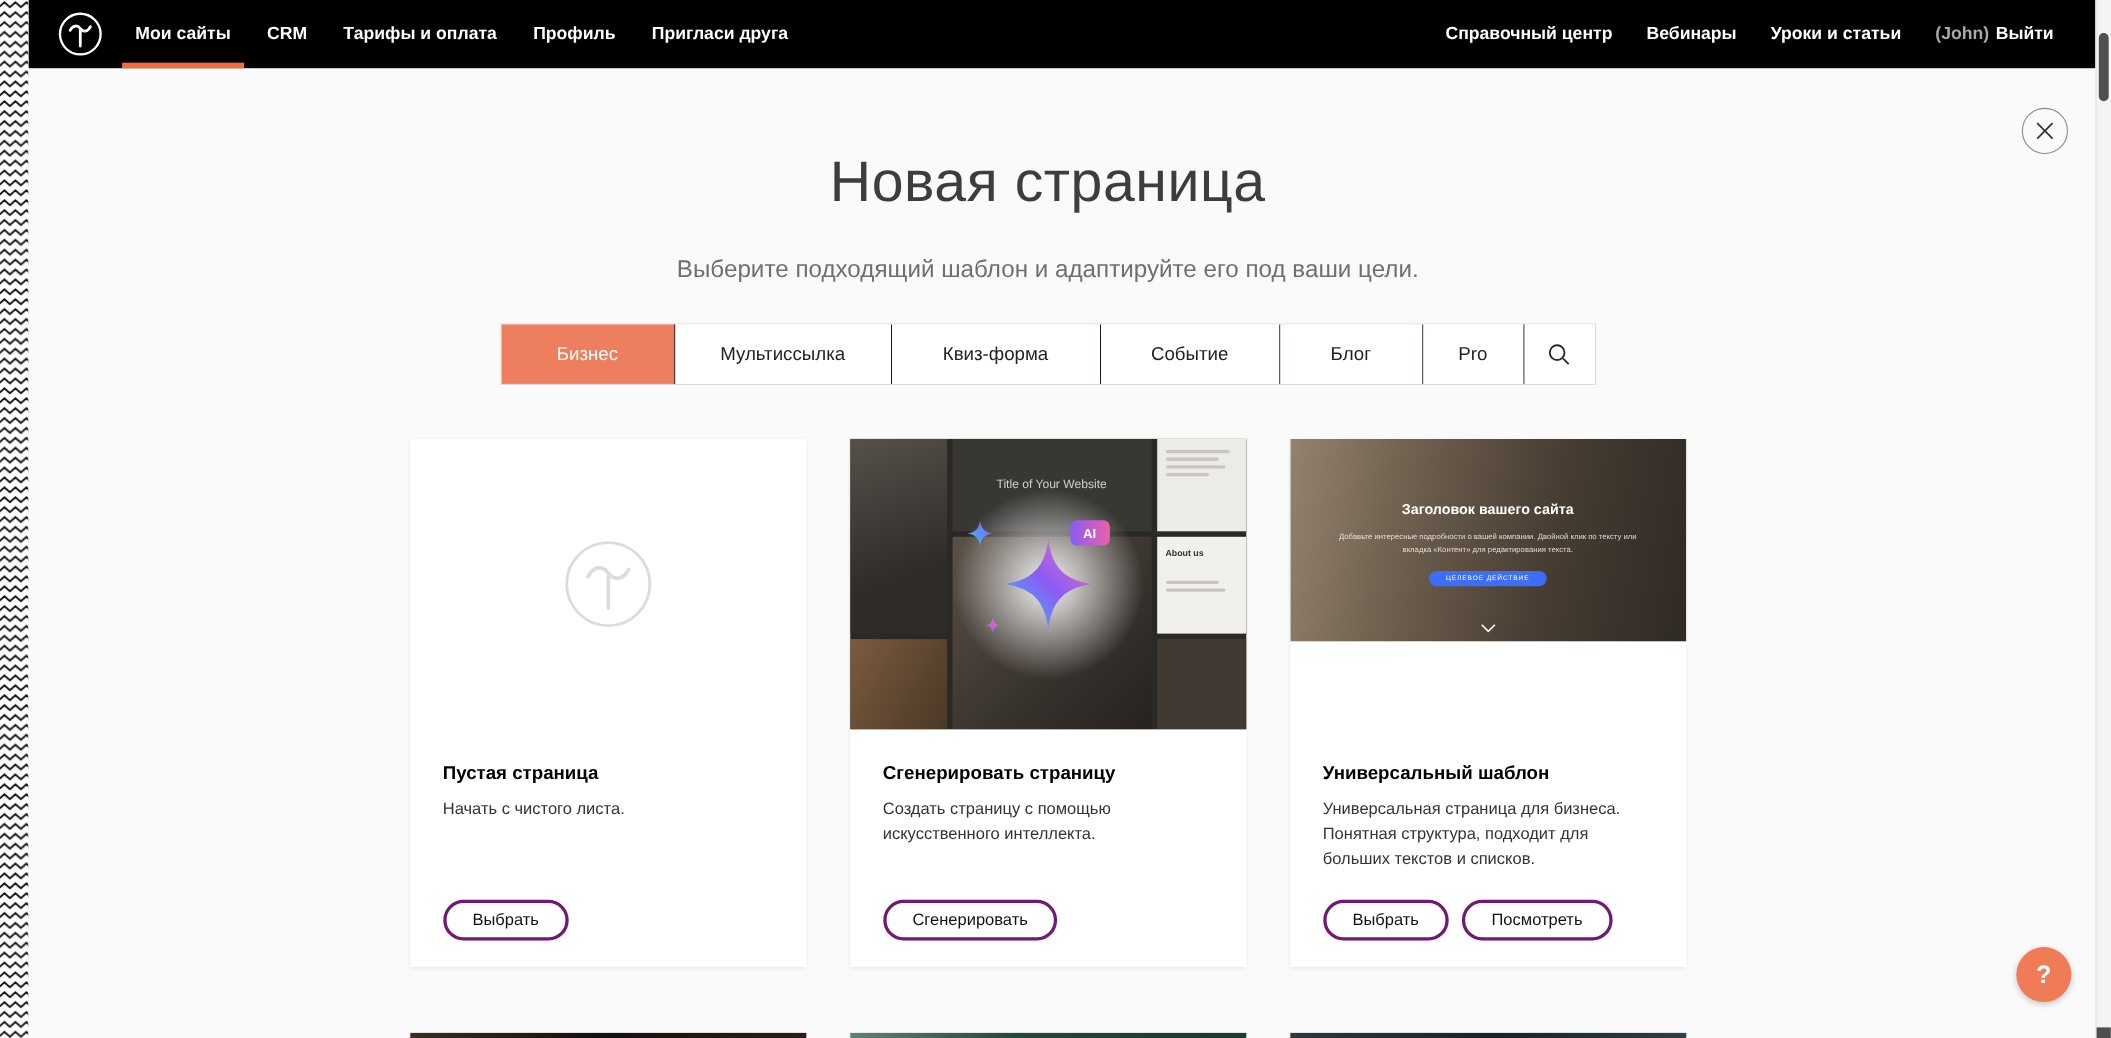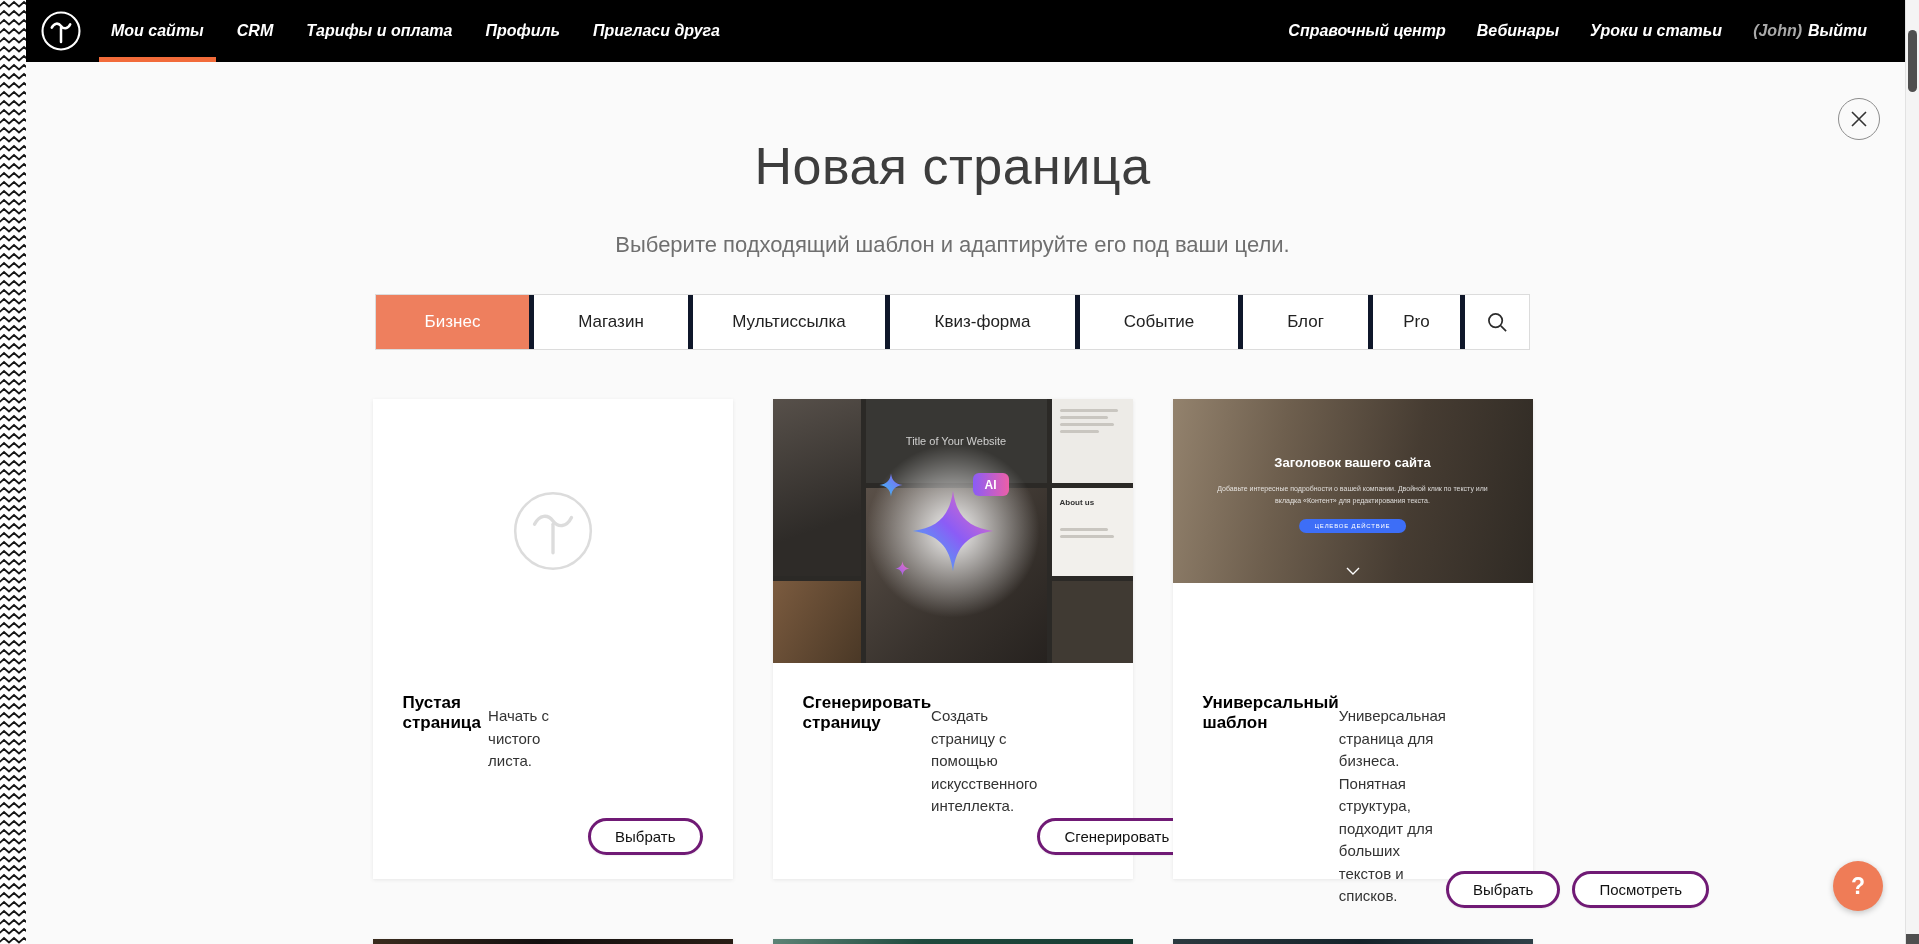"Мои сайты" .navbar { font-style: italic -> none; padding: 0 38px 0 40px -> 0 38px 0 52px }
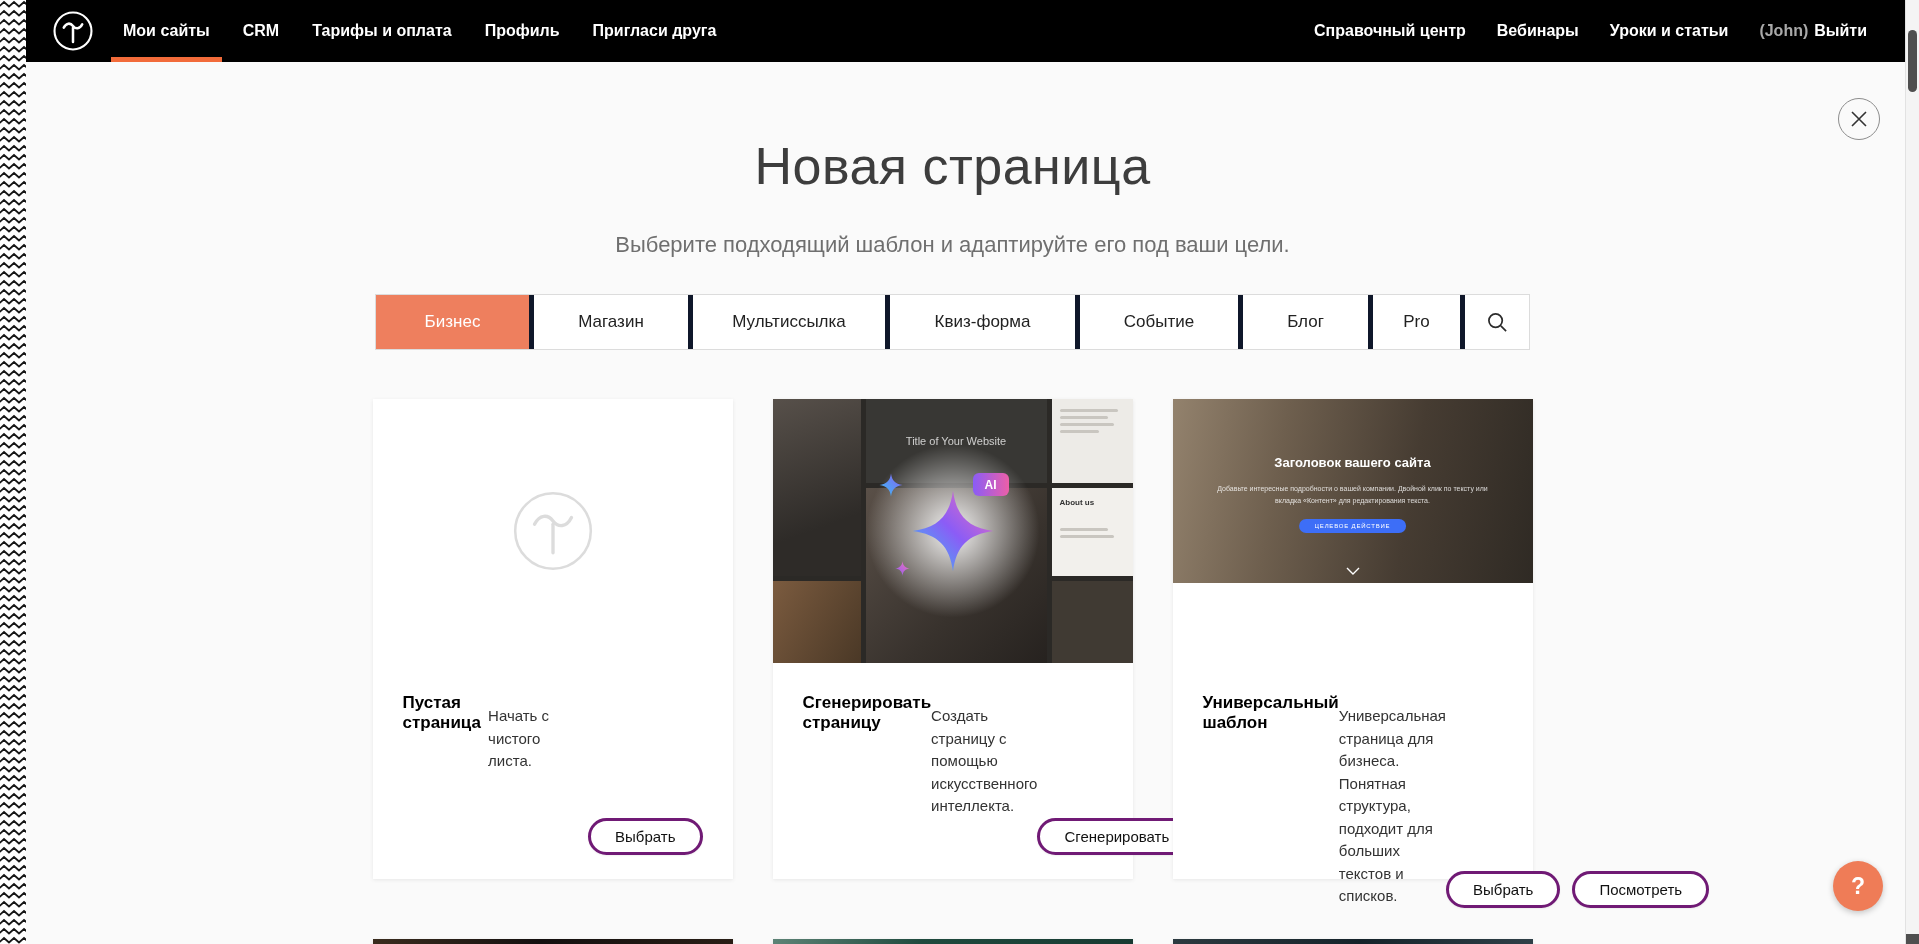"Бизнес" .tab { border-right: 5px solid #0f172a -> 1px solid #0f172a }
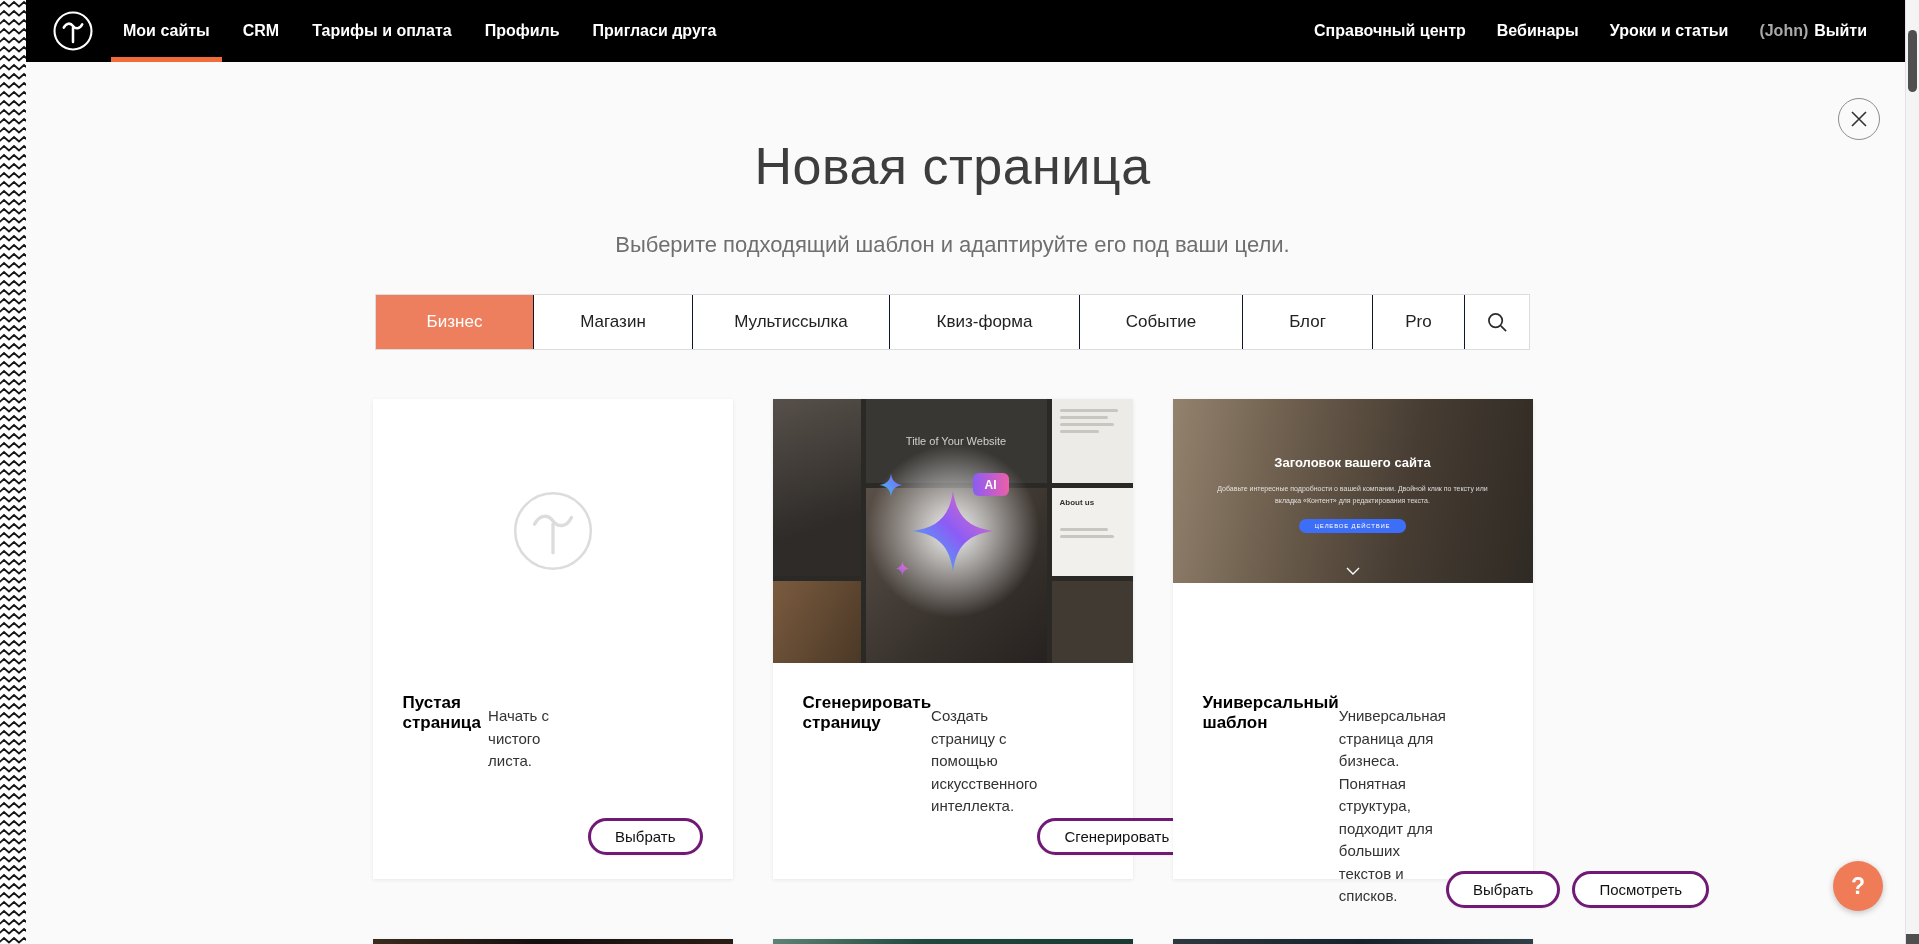"Магазин" button.tab { html: <button>Магазин</button> -> none }
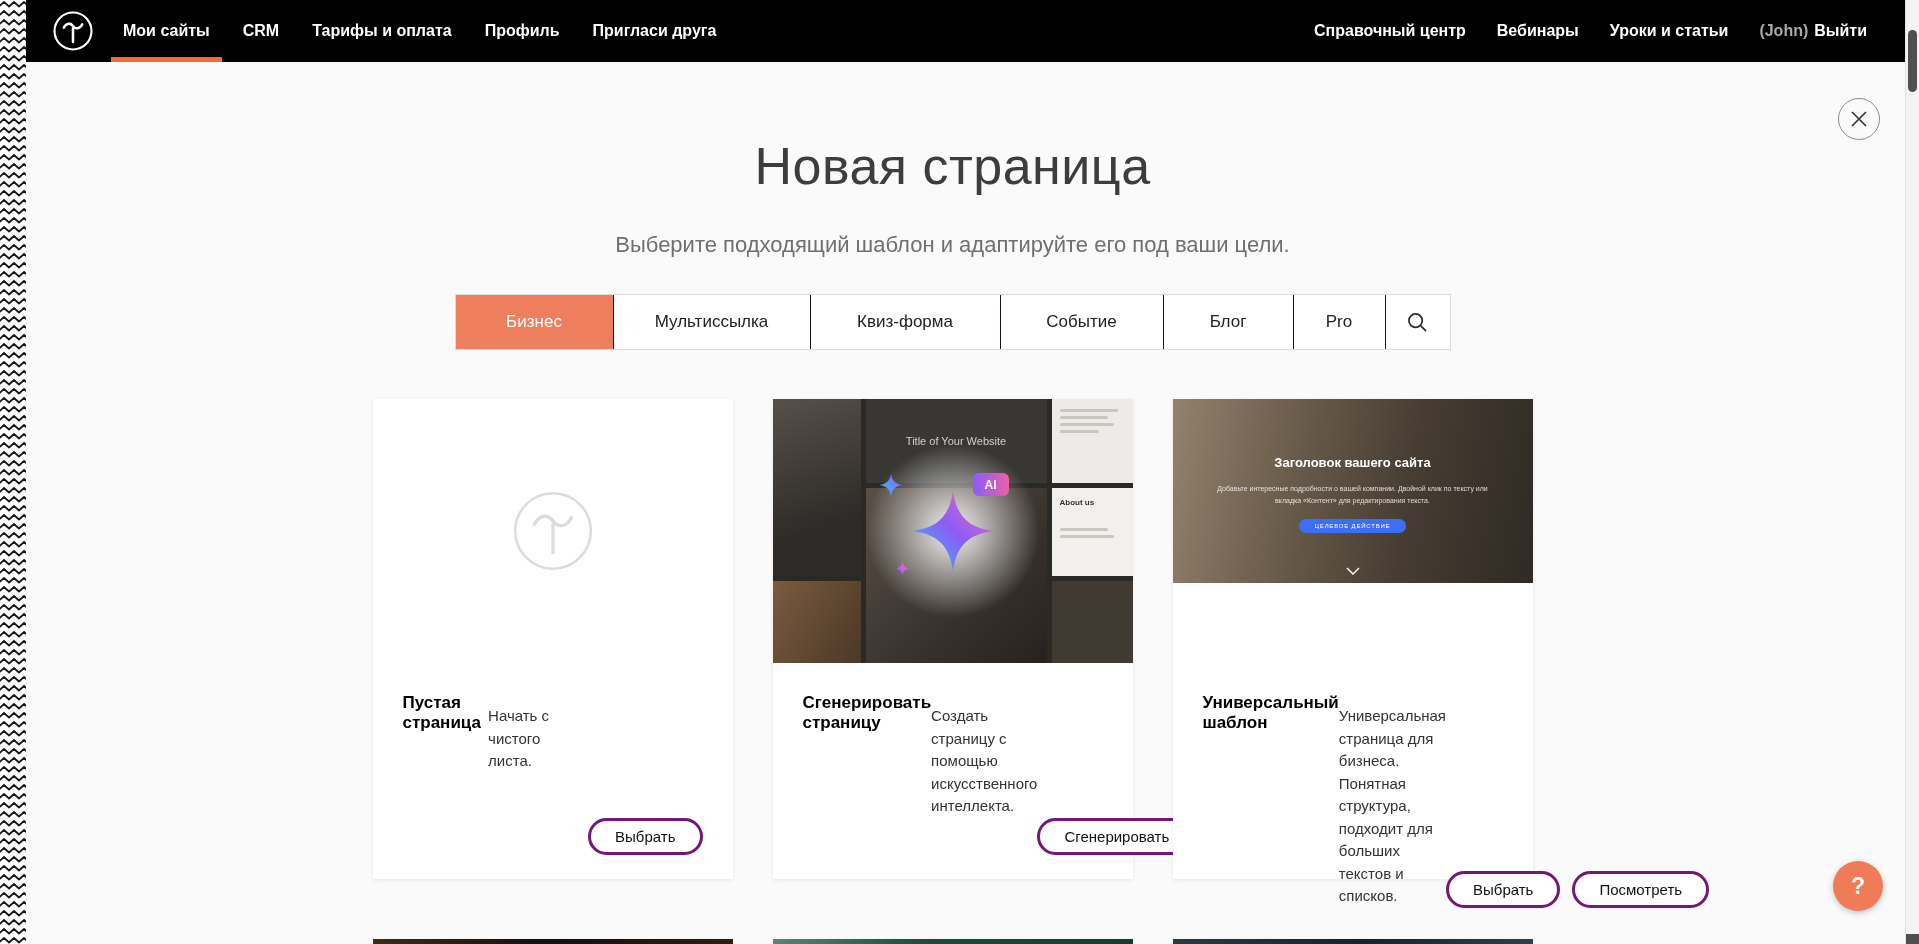"Пустая страница" .card-body { flex-direction: row -> column }
